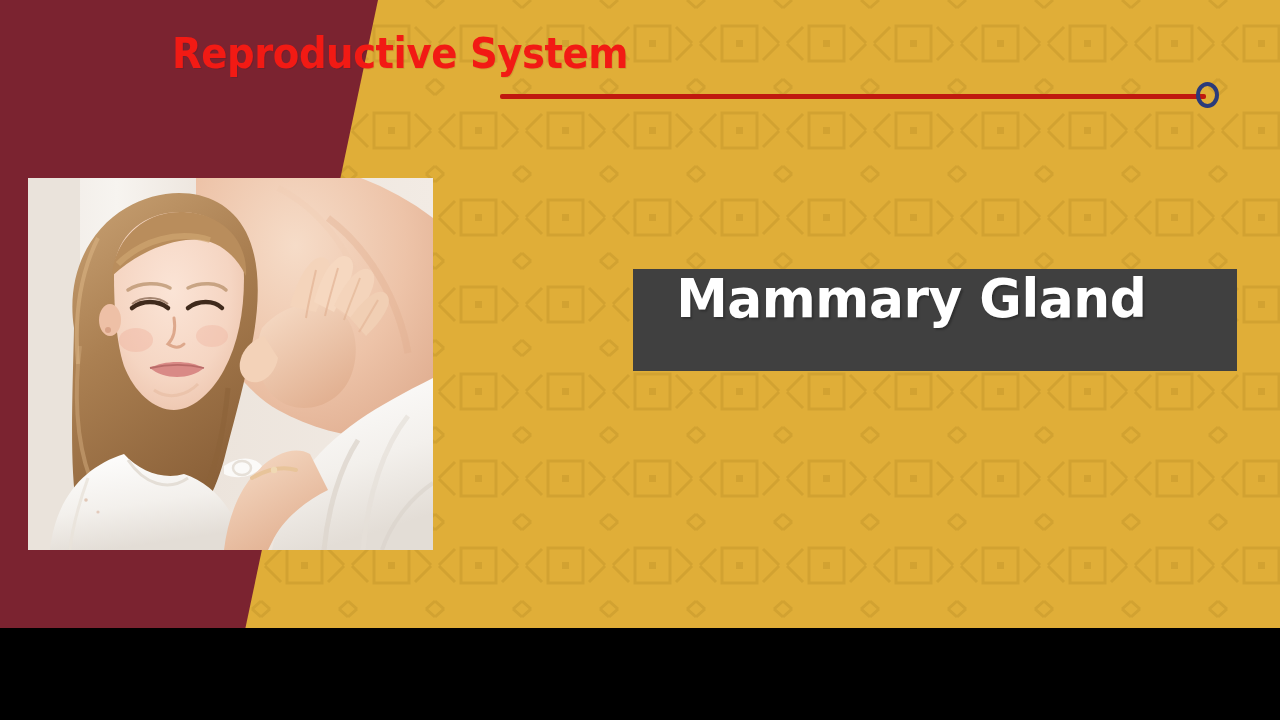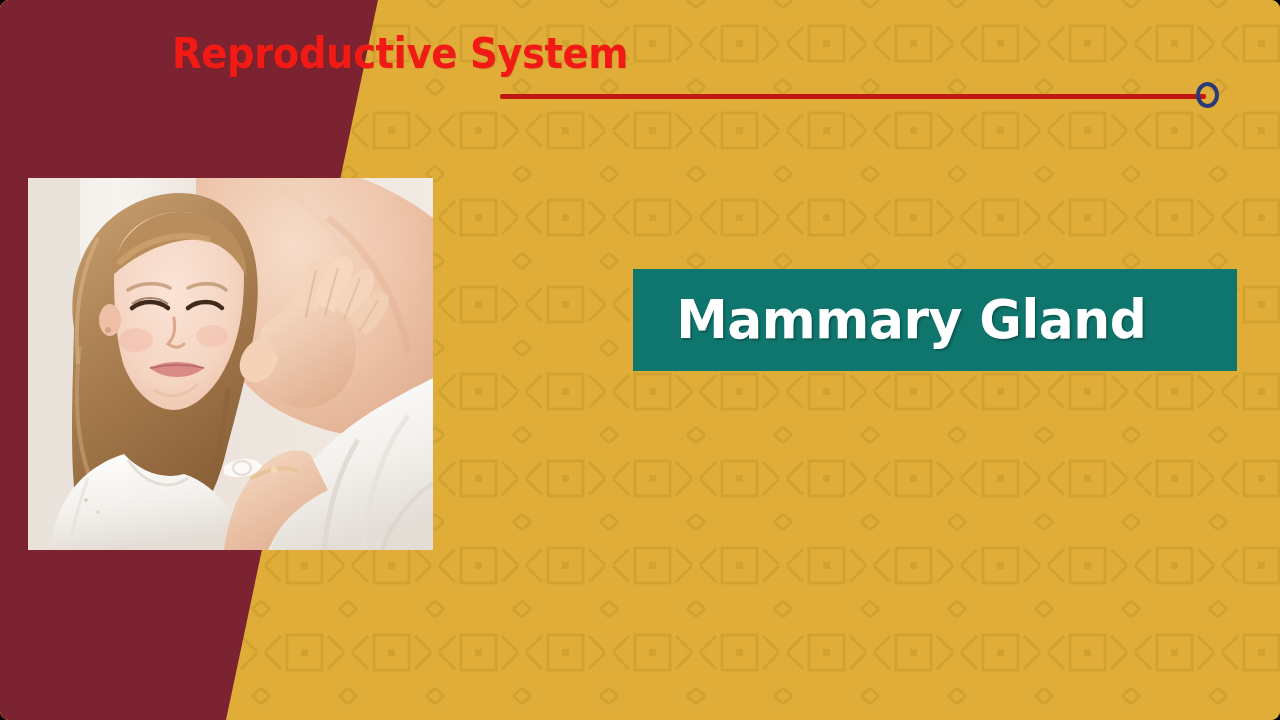"Reproductive System" #slide { border-radius: 9px -> none; height: 720px -> 628px }
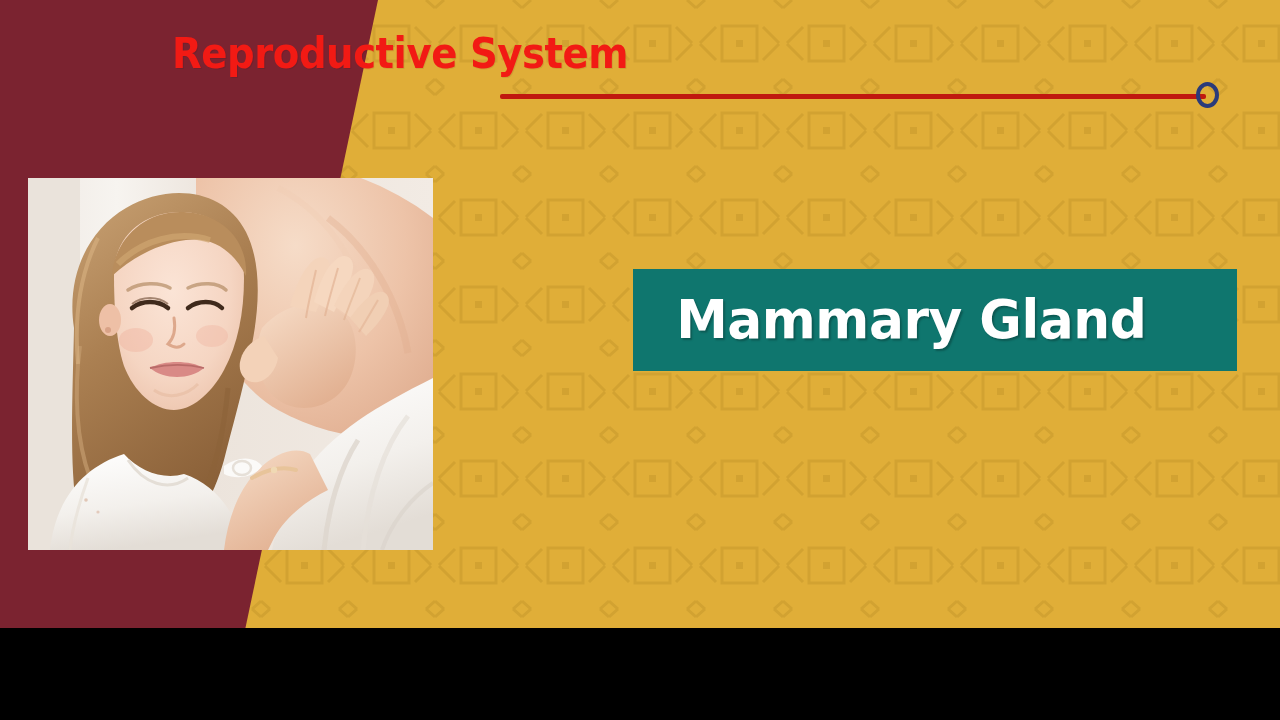"Mammary Gland" #banner { align-items: center -> flex-start; background: #0f766e -> #404040 }
